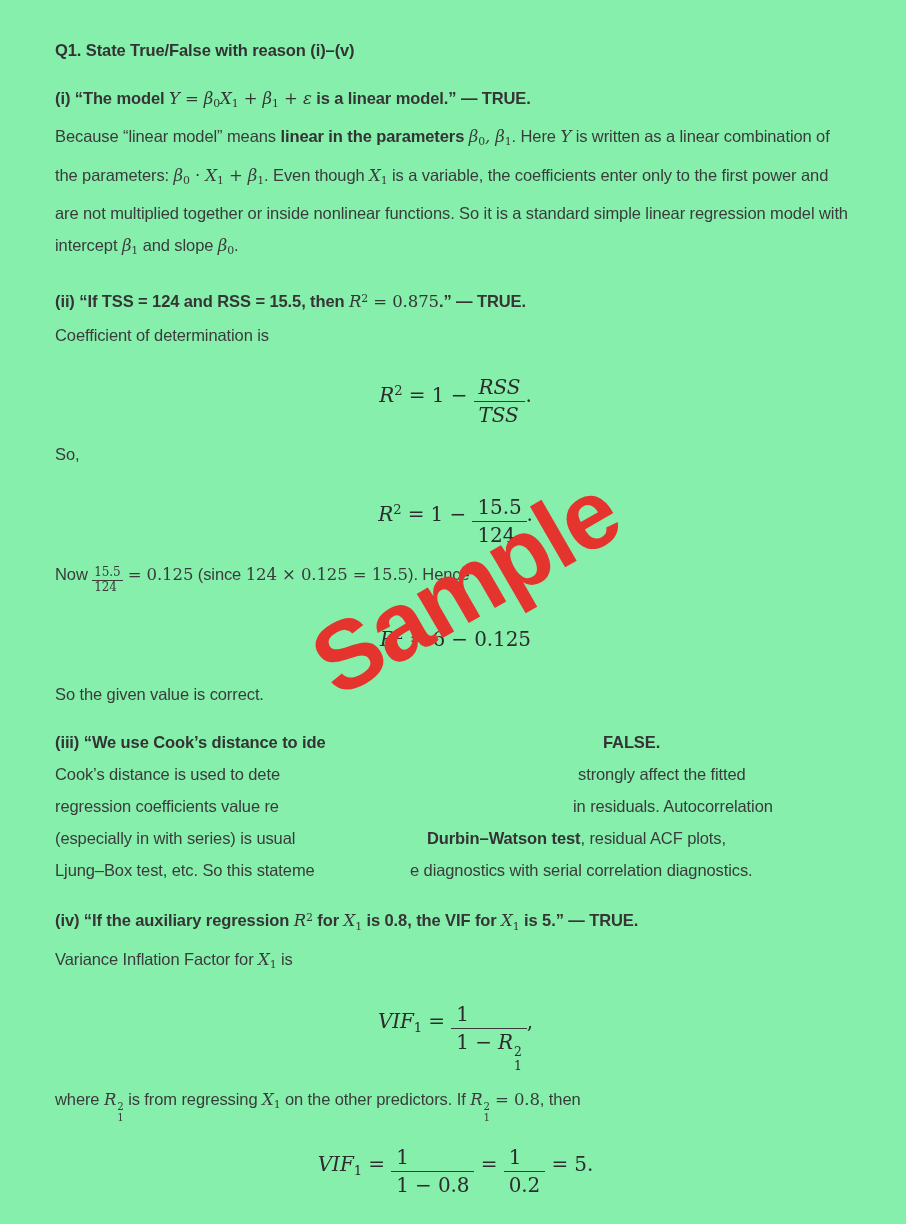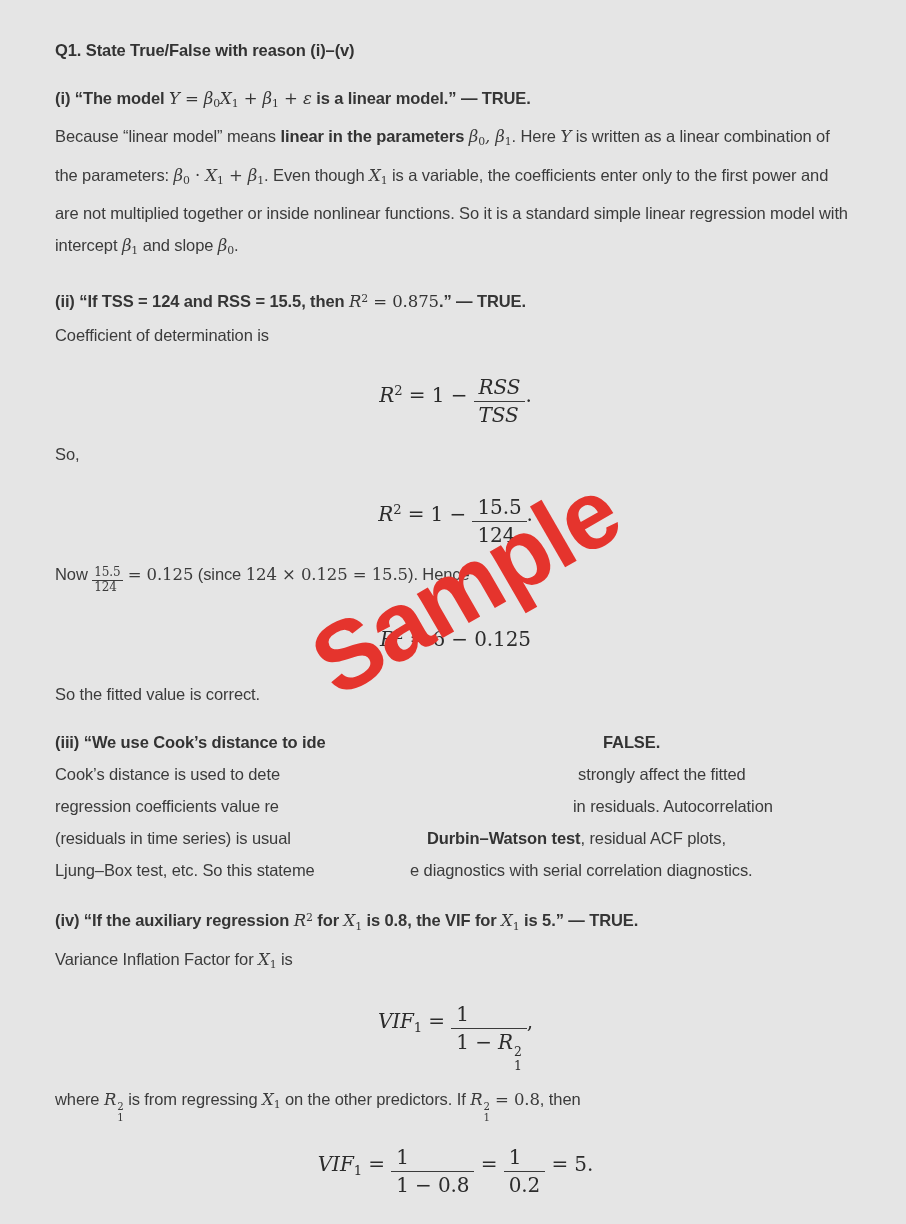"Q1. State True/False with reason" .page { background: #e5e5e5 -> #86efac }
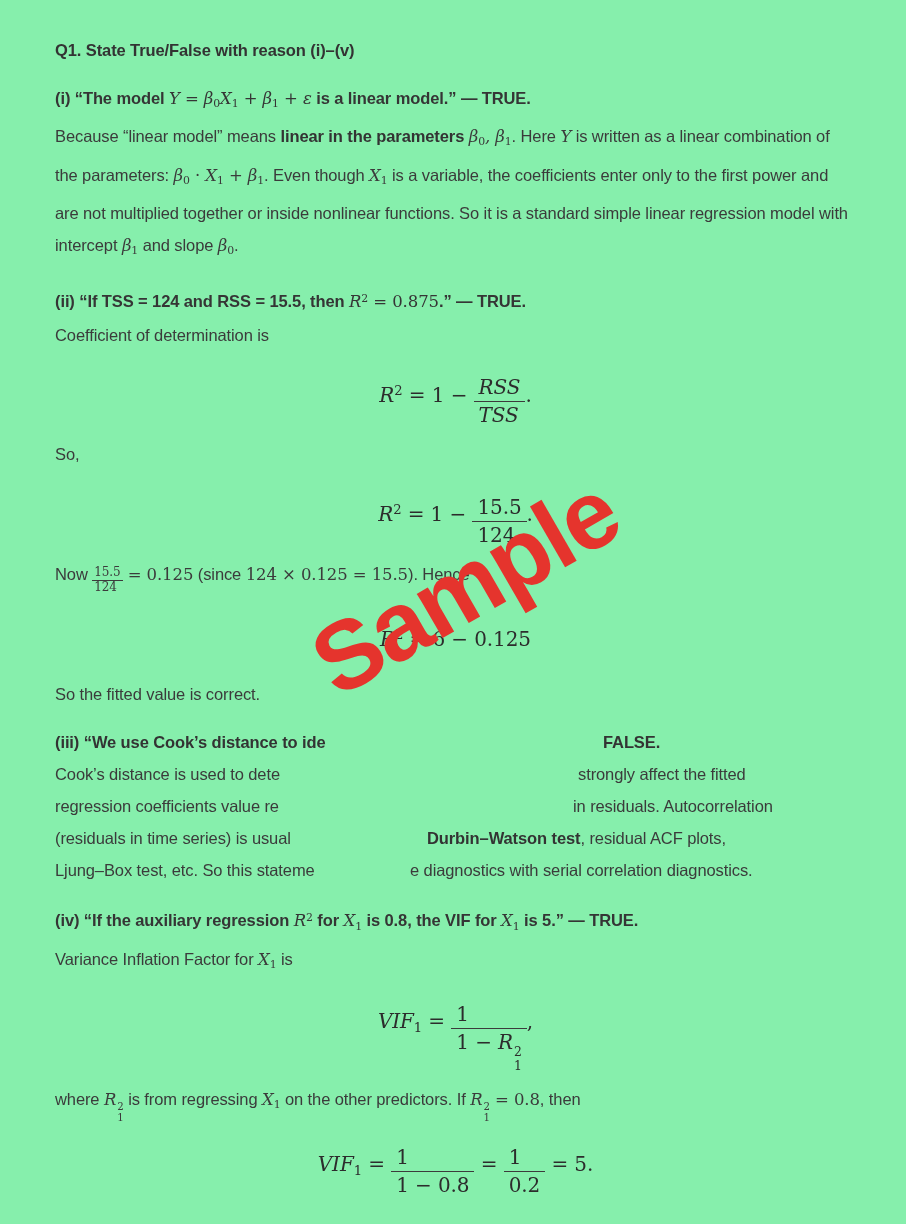"So the fitted value is" p.p { text: fitted -> given }
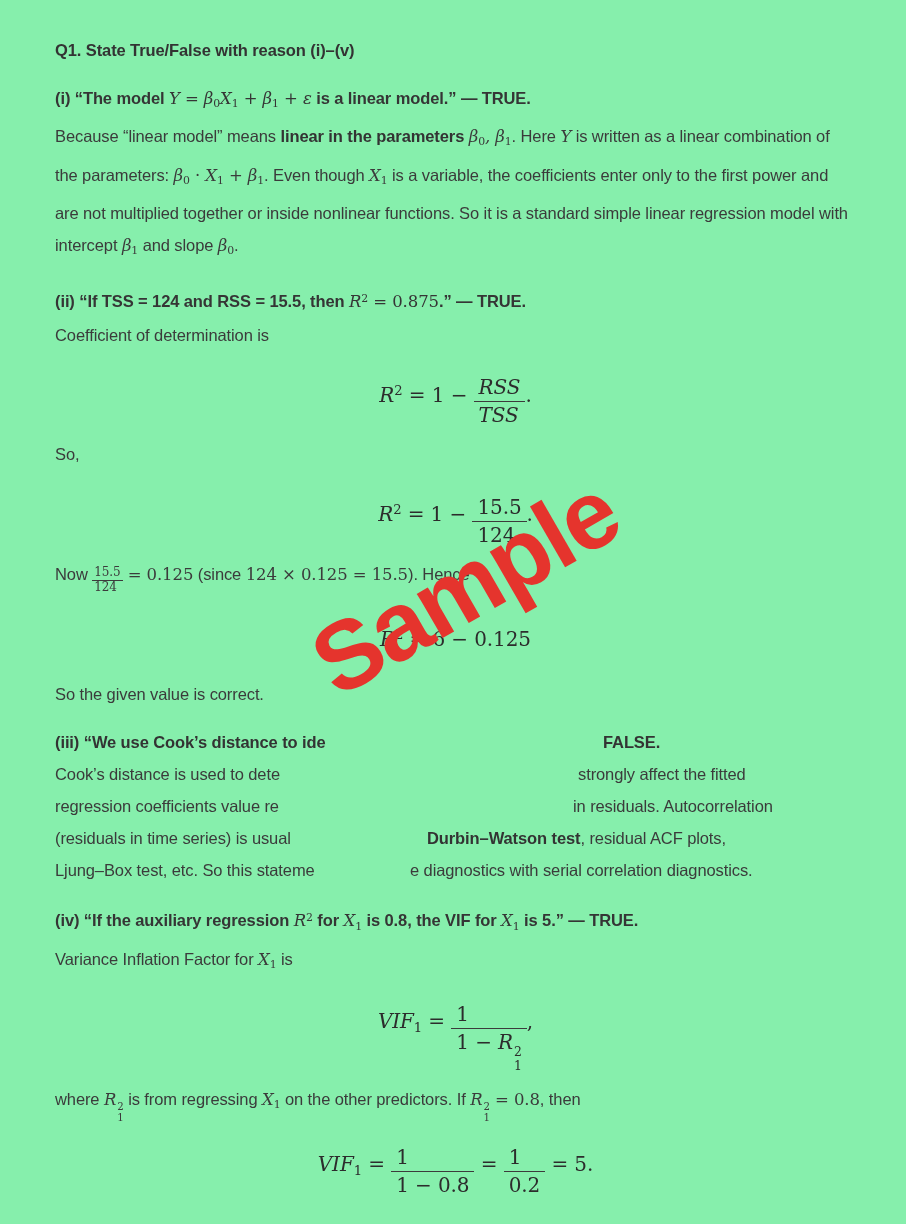"(residuals in time series) is" span.lf { text: residuals in time -> especially in with }
